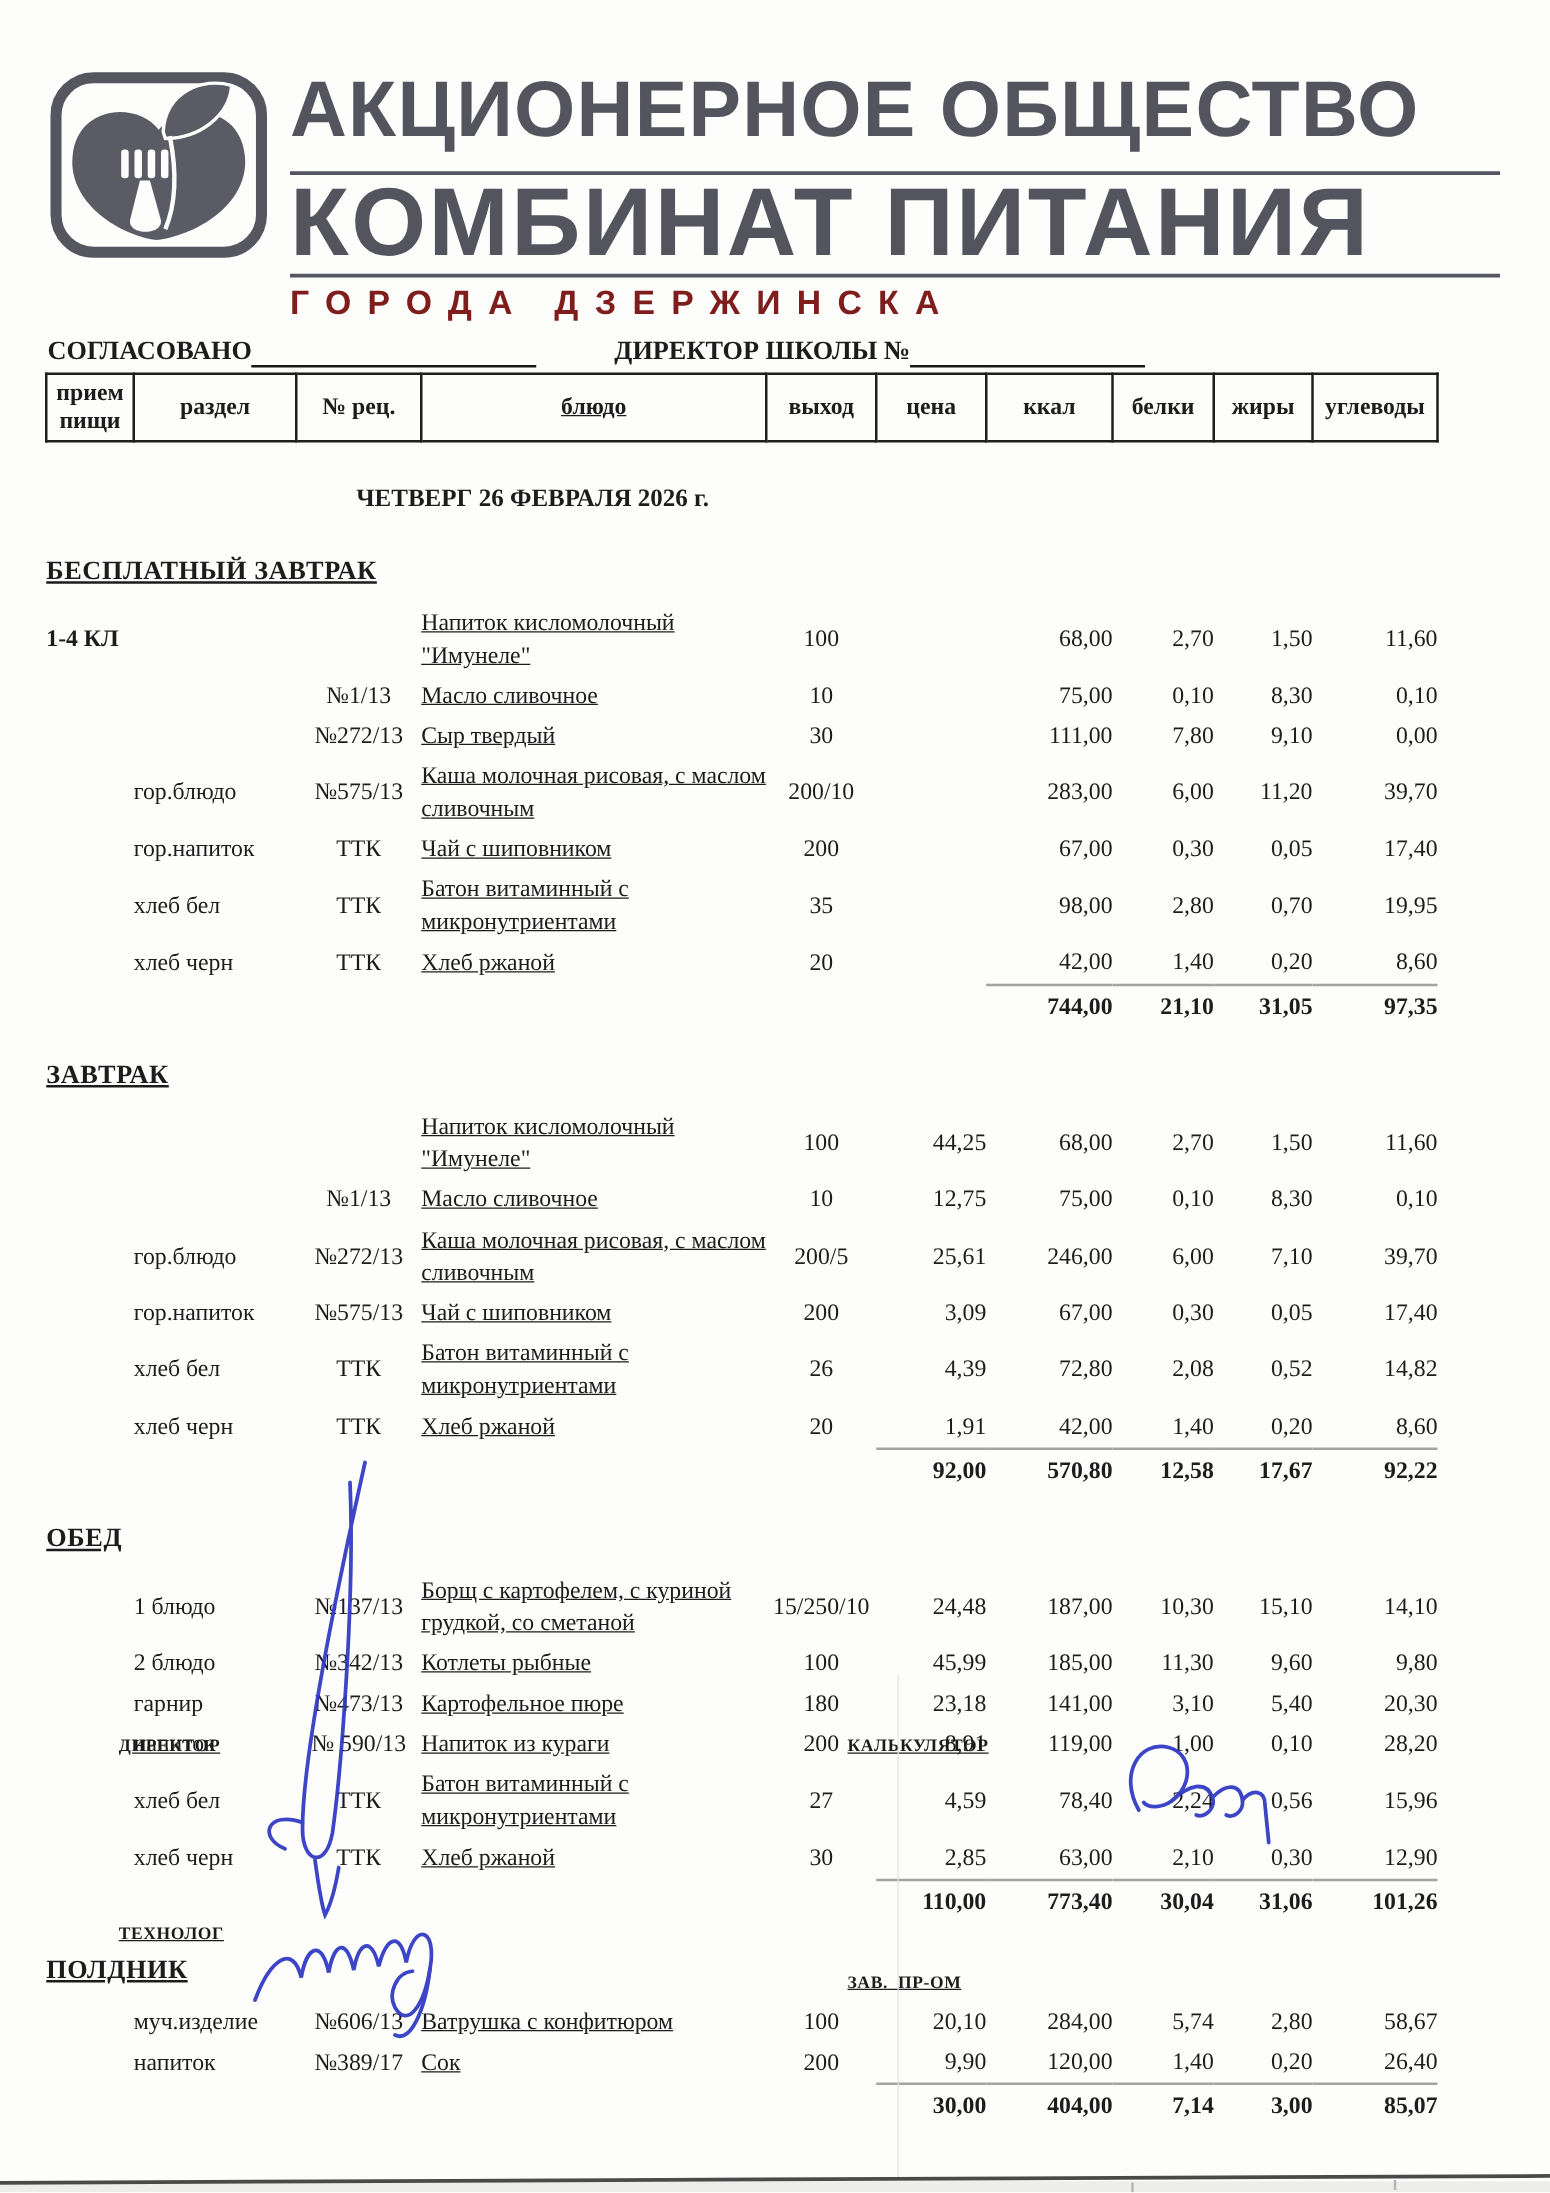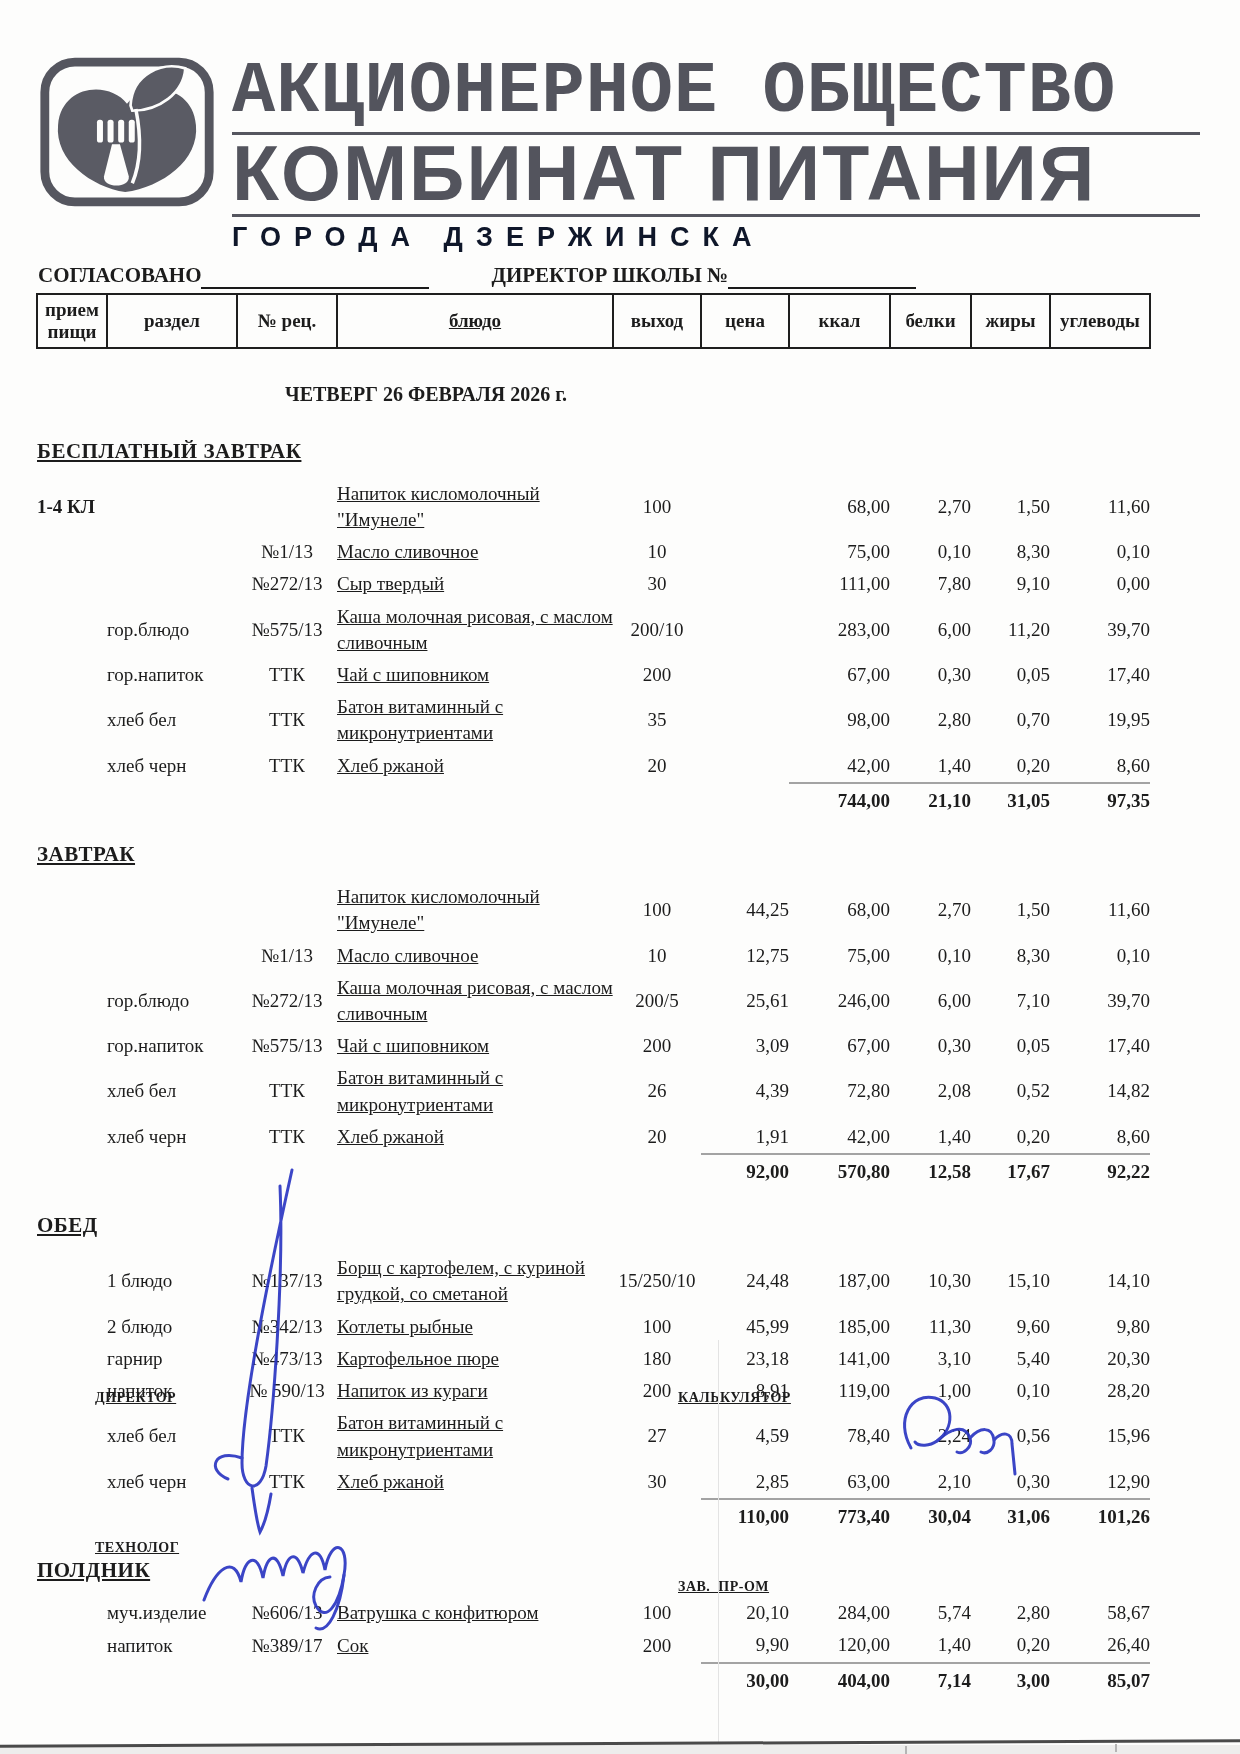"АКЦИОНЕРНОЕ ОБЩЕСТВО" .brand-l1 { font-family: Liberation Mono, monospace -> Liberation Sans, sans-serif; font-size: 72px -> 63px; padding-bottom: 3px -> 17px }
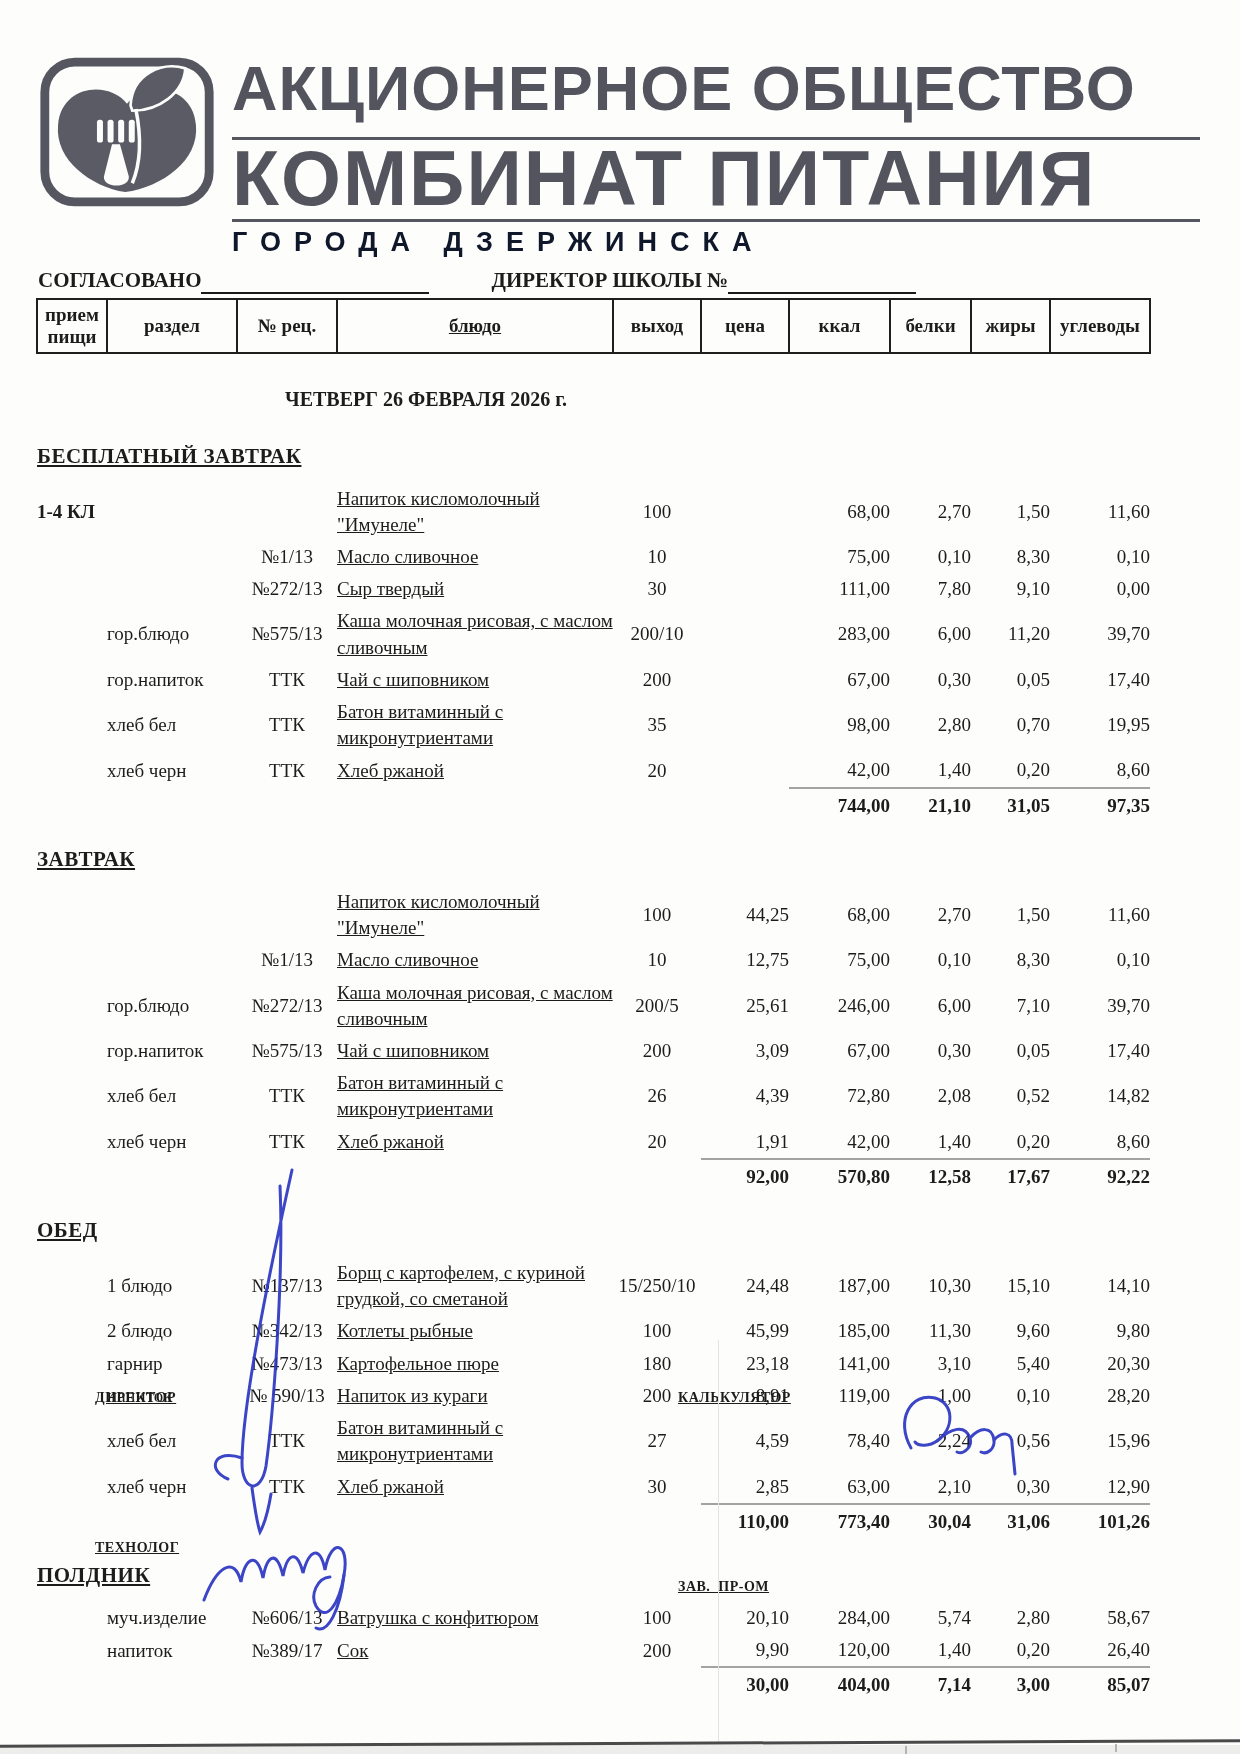"ГОРОДА ДЗЕРЖИНСКА" .brand-l3 { color: #0f172a -> #7f1d1d }
